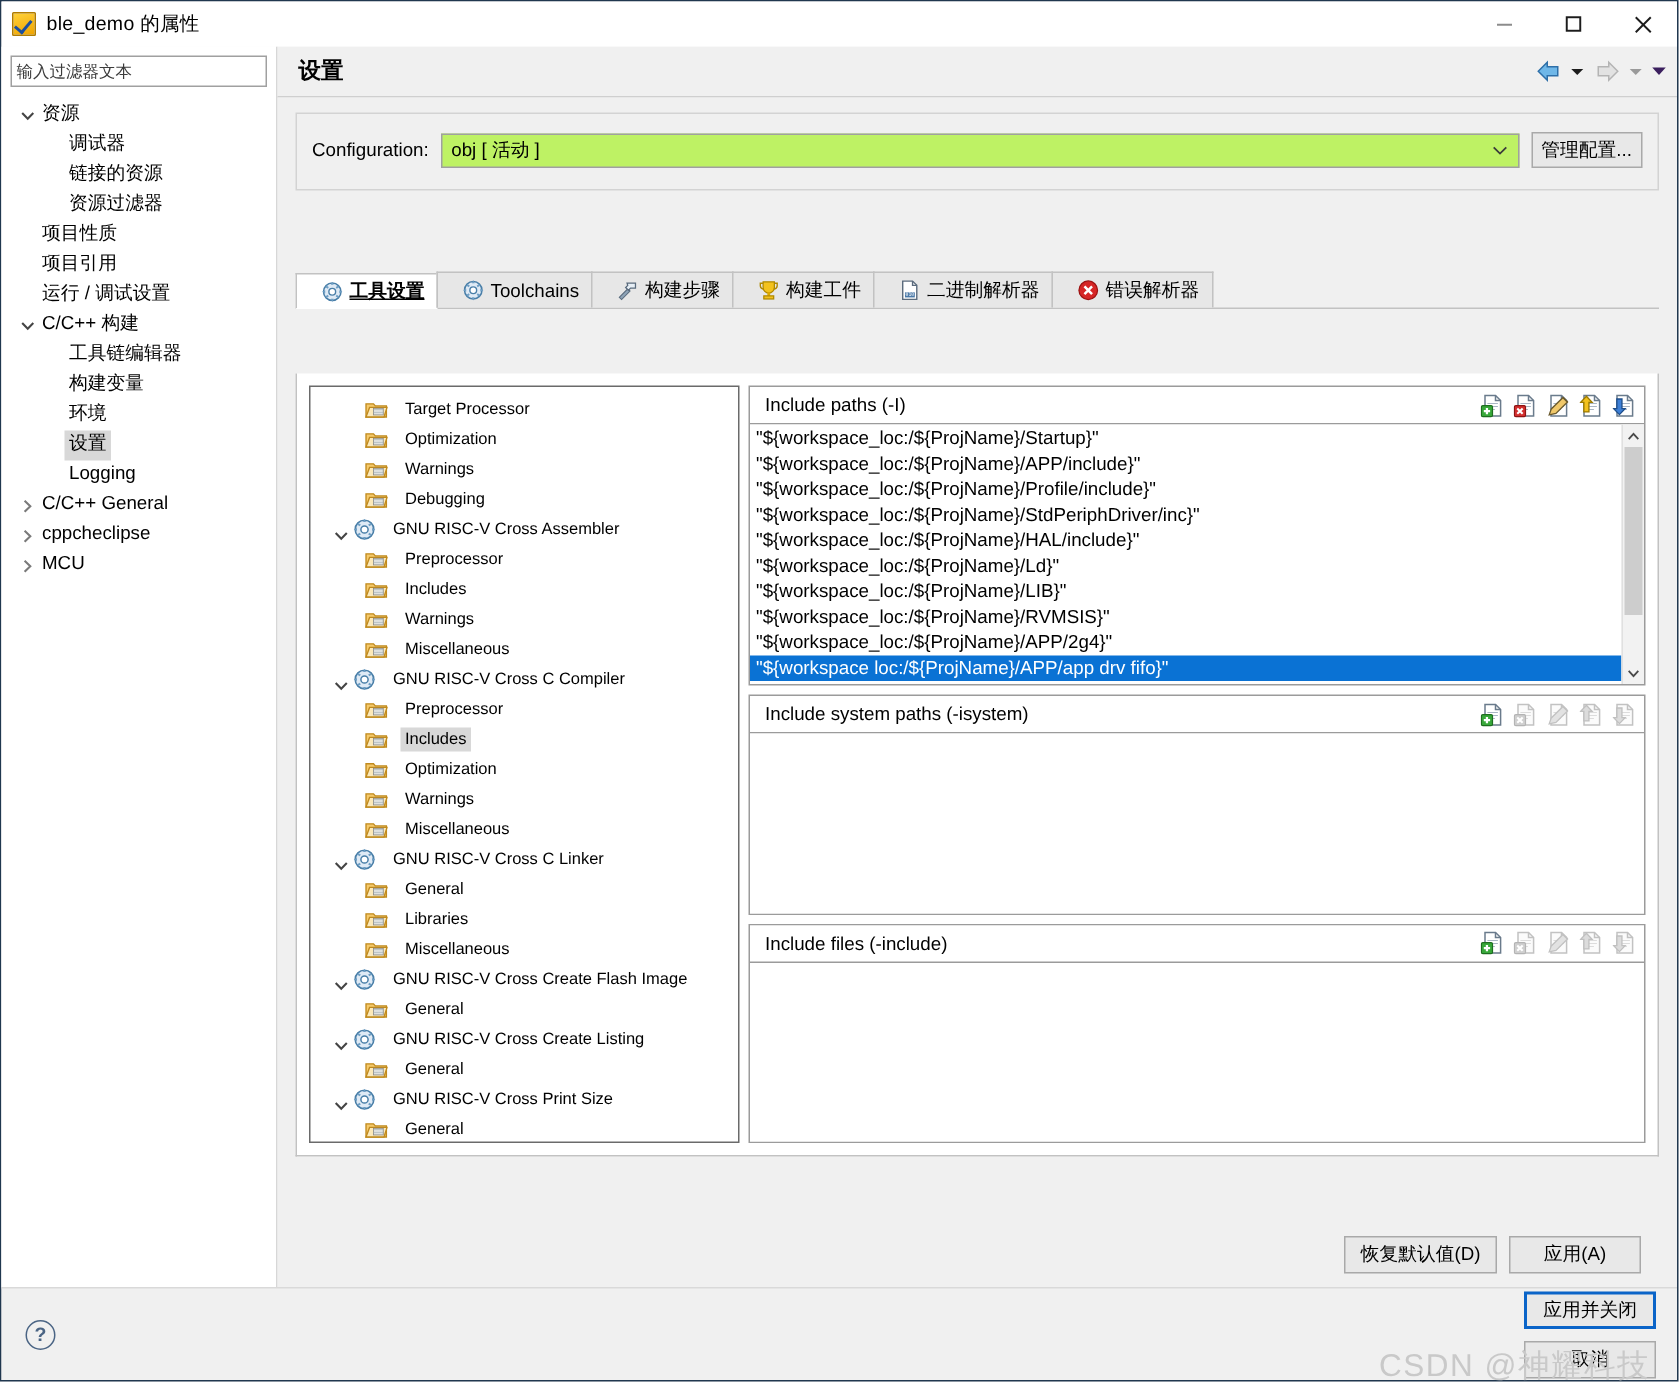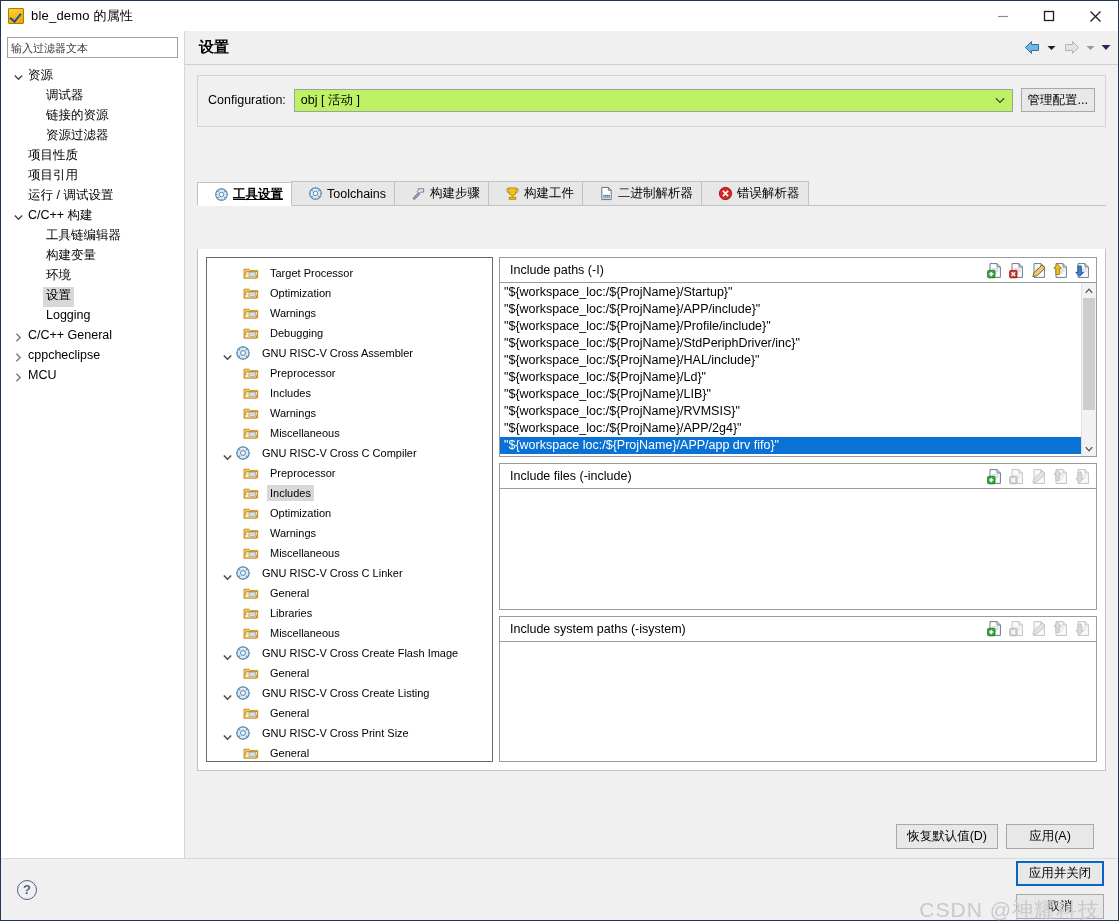"Include files (-include)" div.groupbox { order: before "Include system paths (-isystem)" -> after "Include system paths (-isystem)" }
